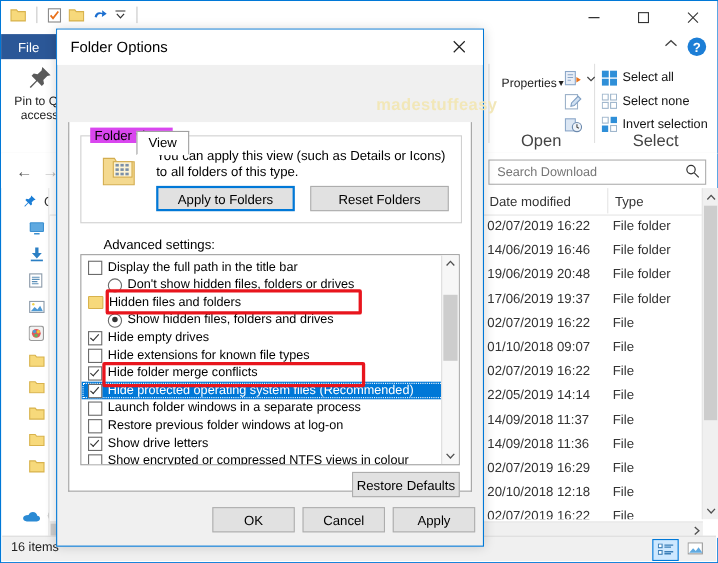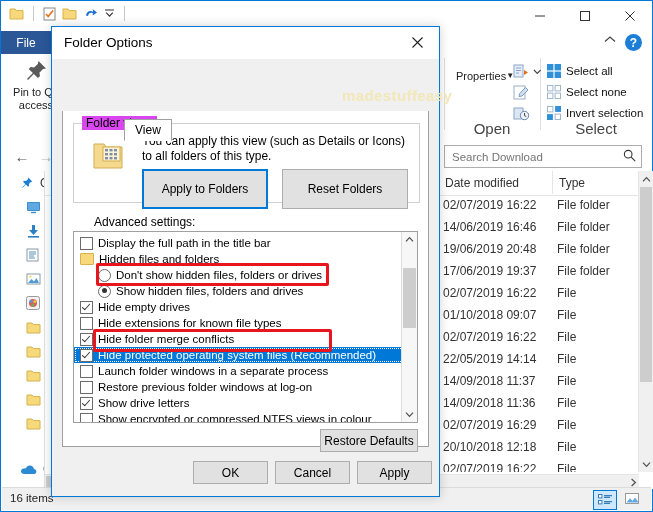"Apply to Folders" .winbtn { height: 40px -> 23px }
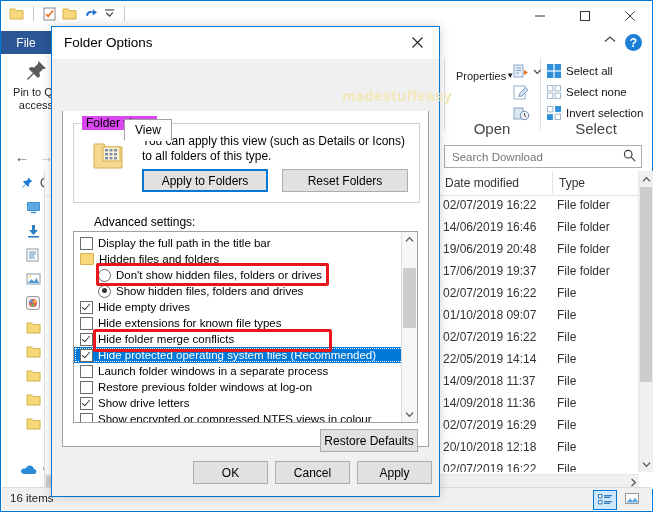"Hidden files and folders" div.advrow { order: before "Don't show hidden files, folders" -> after "Don't show hidden files, folders" }
